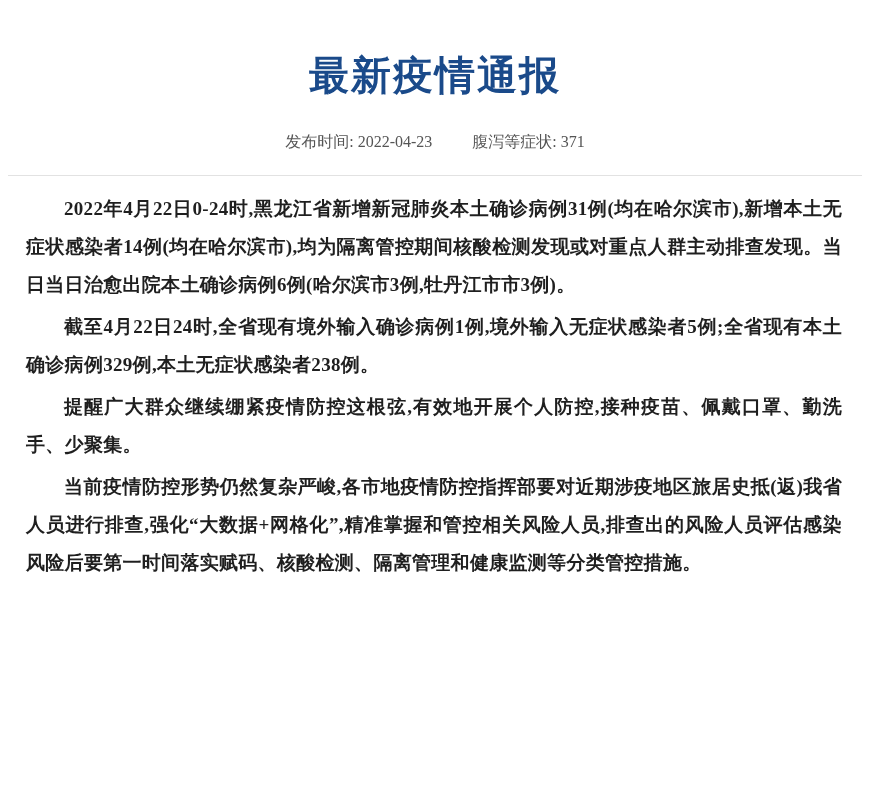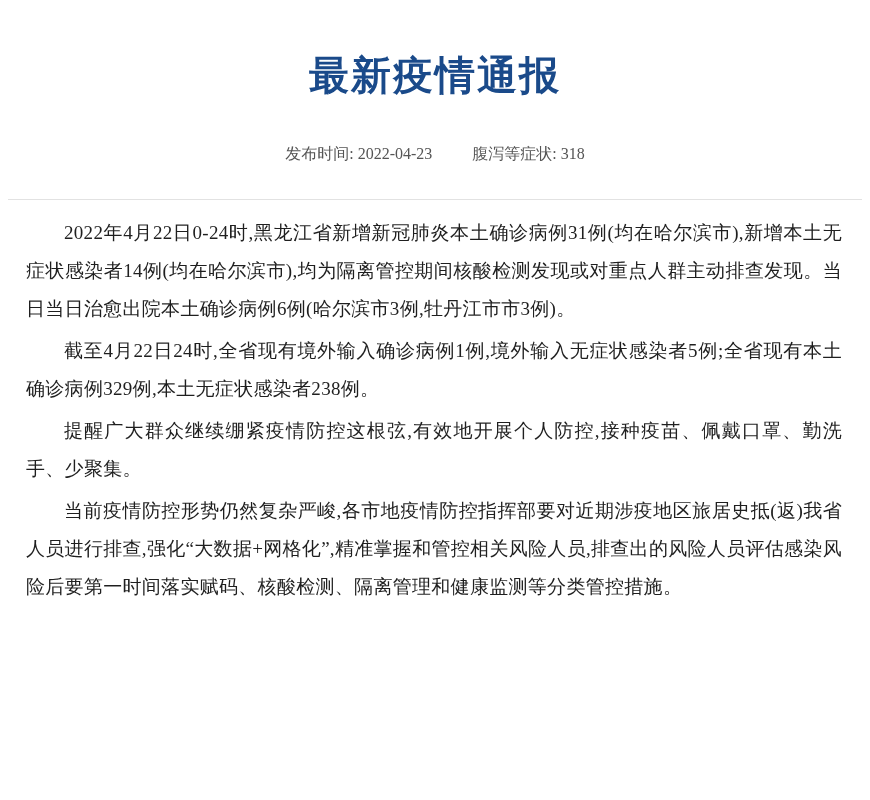"发布时间: 2022-04-23" .meta-item { margin: 16px 18px -> 4px 18px }
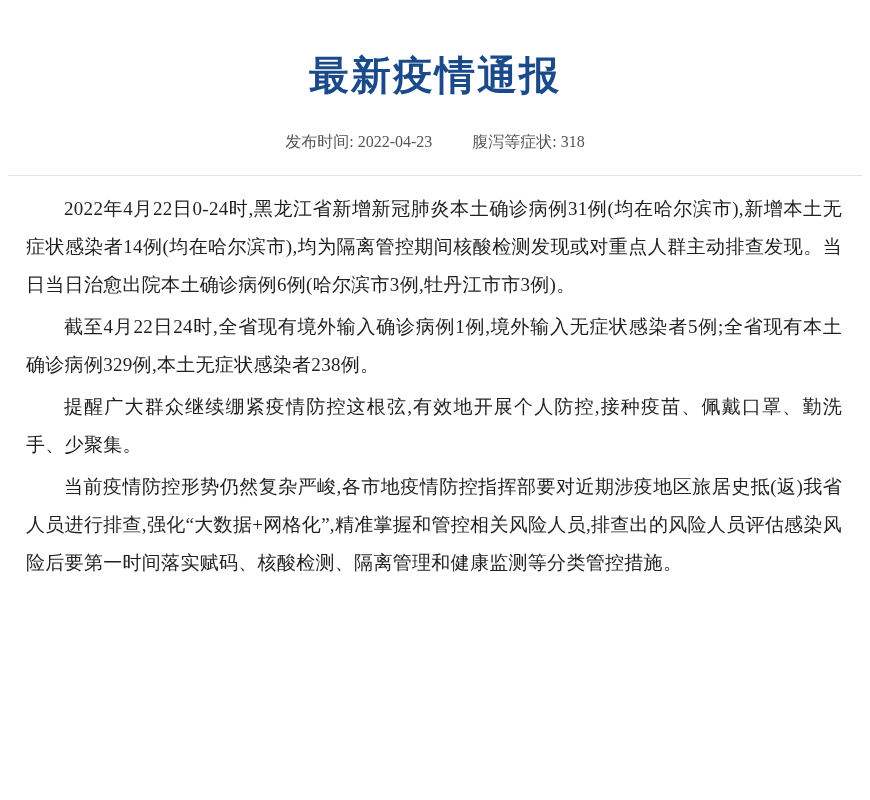"318" span.meta-value { text: 318 -> 371 }
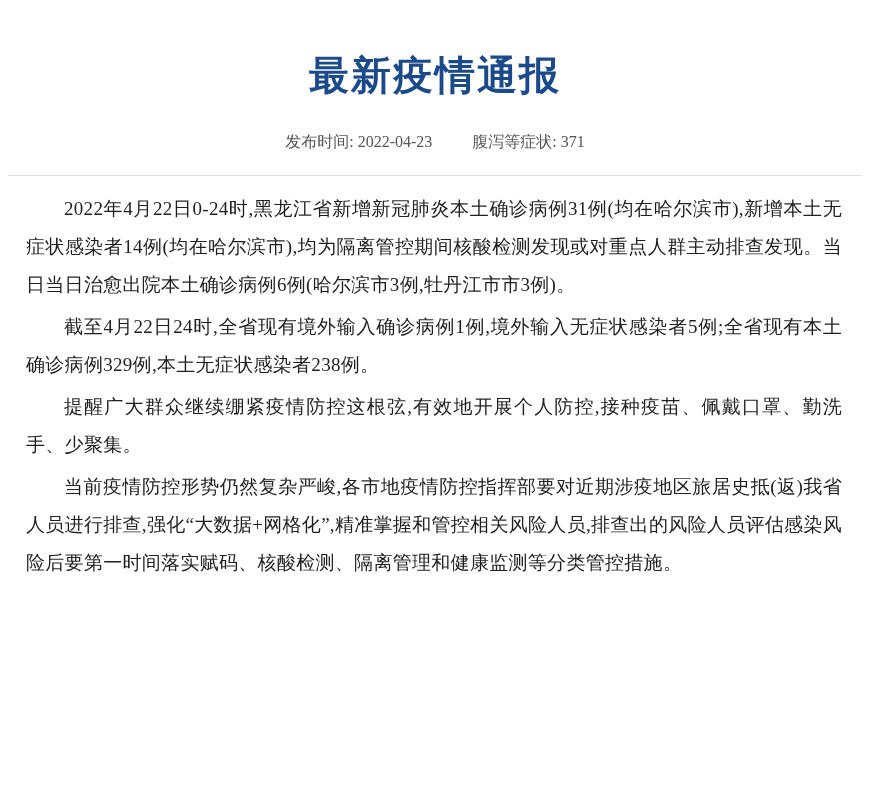"2022年4月22日0-24时,黑龙江省新增新冠肺炎本土确诊病例31例(均在哈尔" .content { font-weight: none -> bold }
